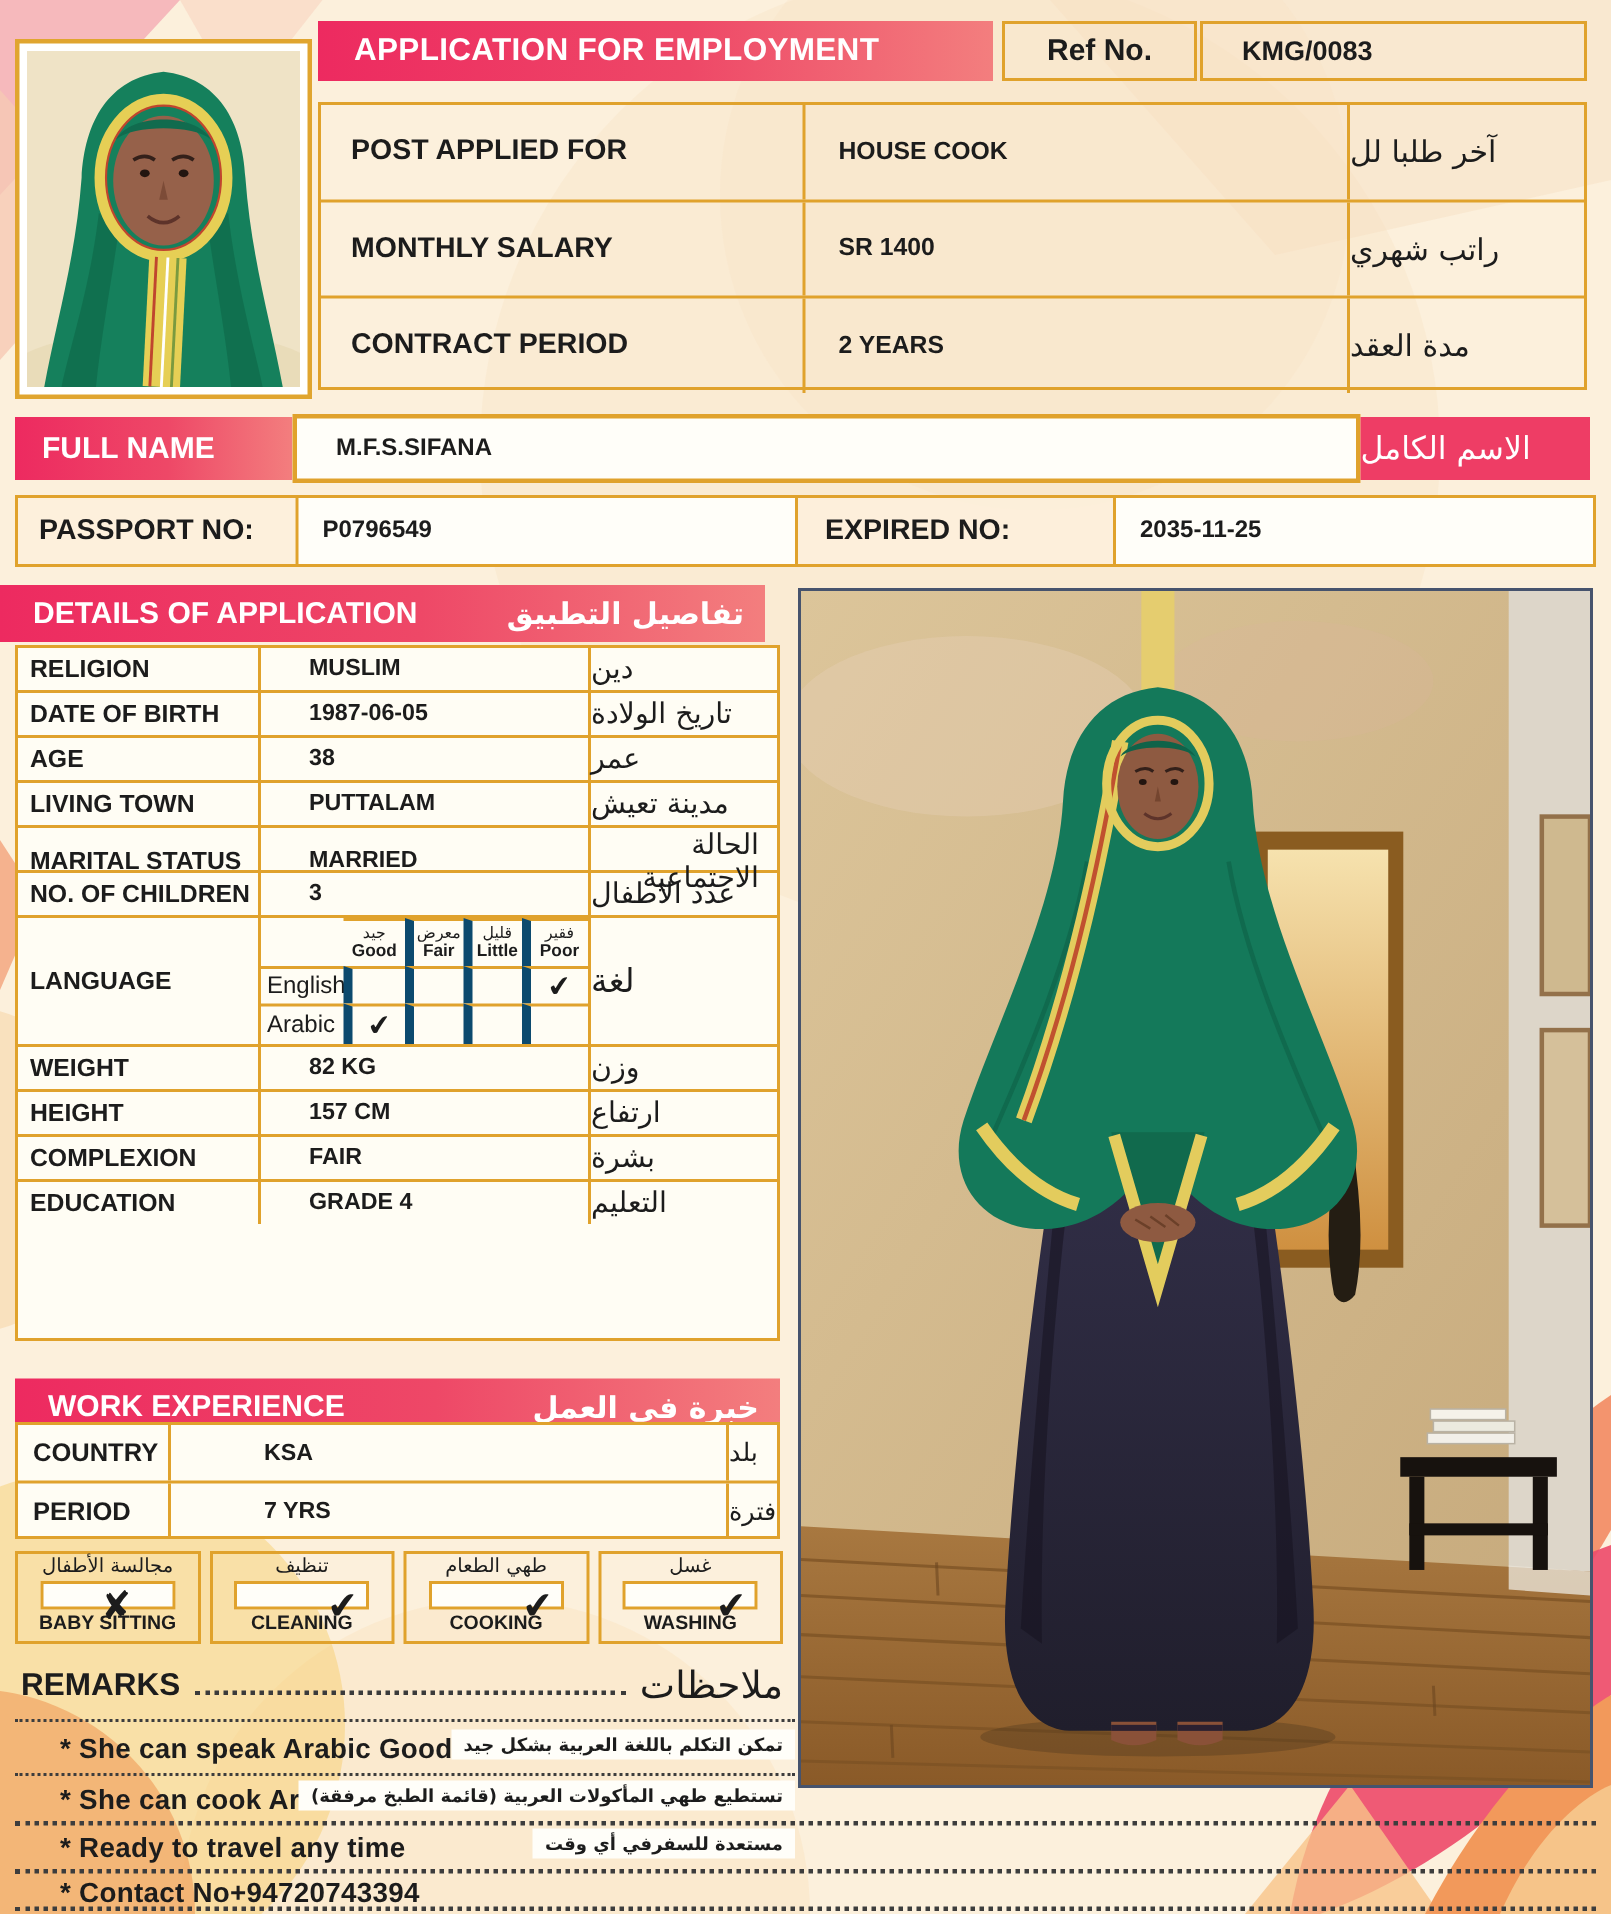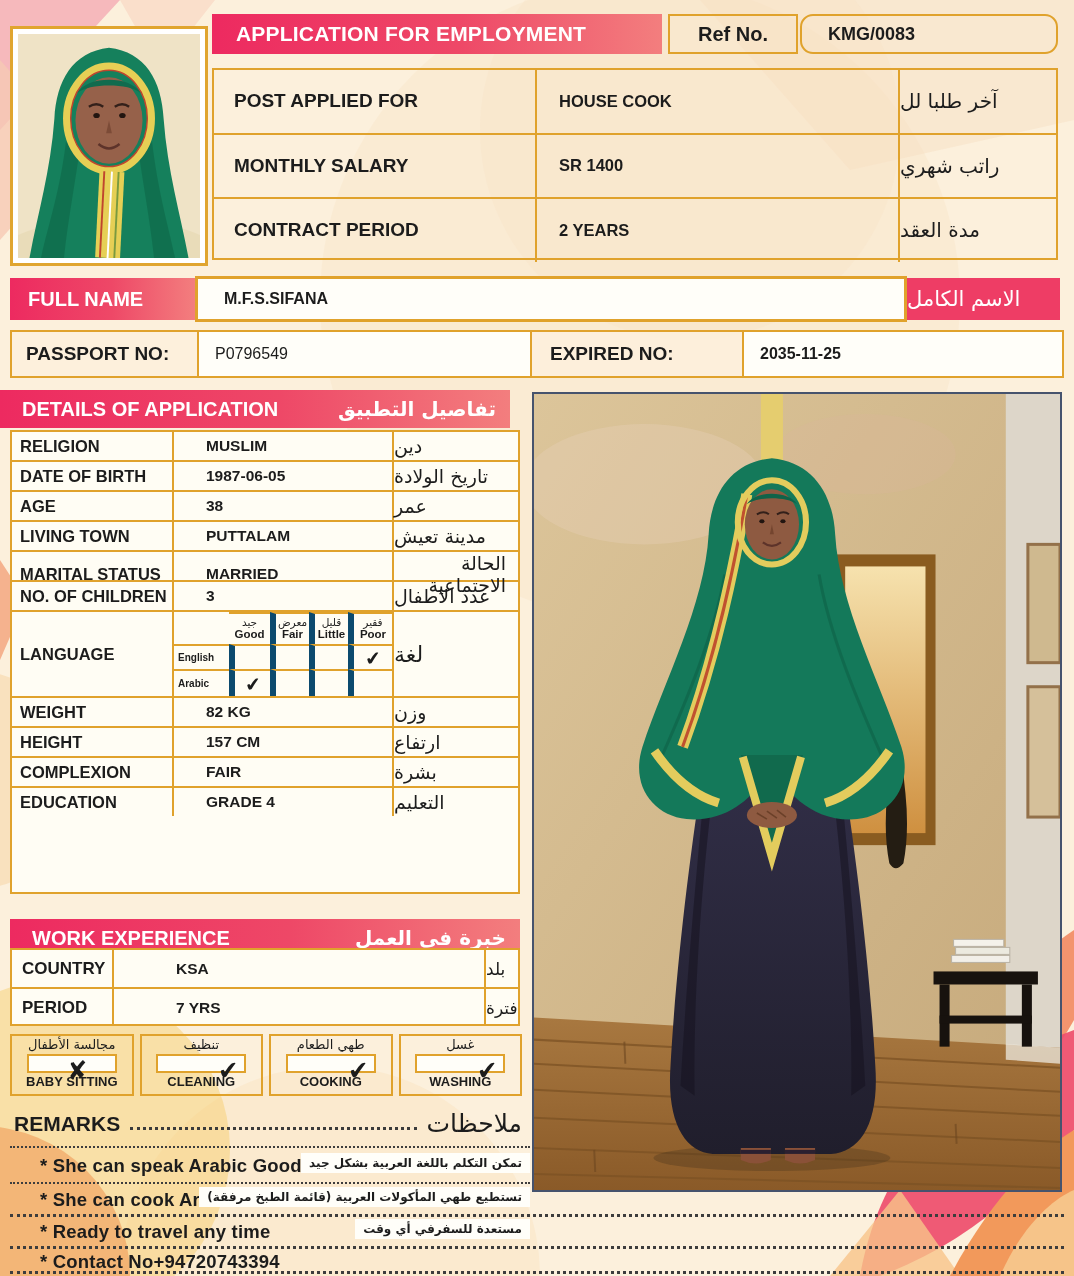"KMG/0083" #ref-value { border-radius: 13px -> none }
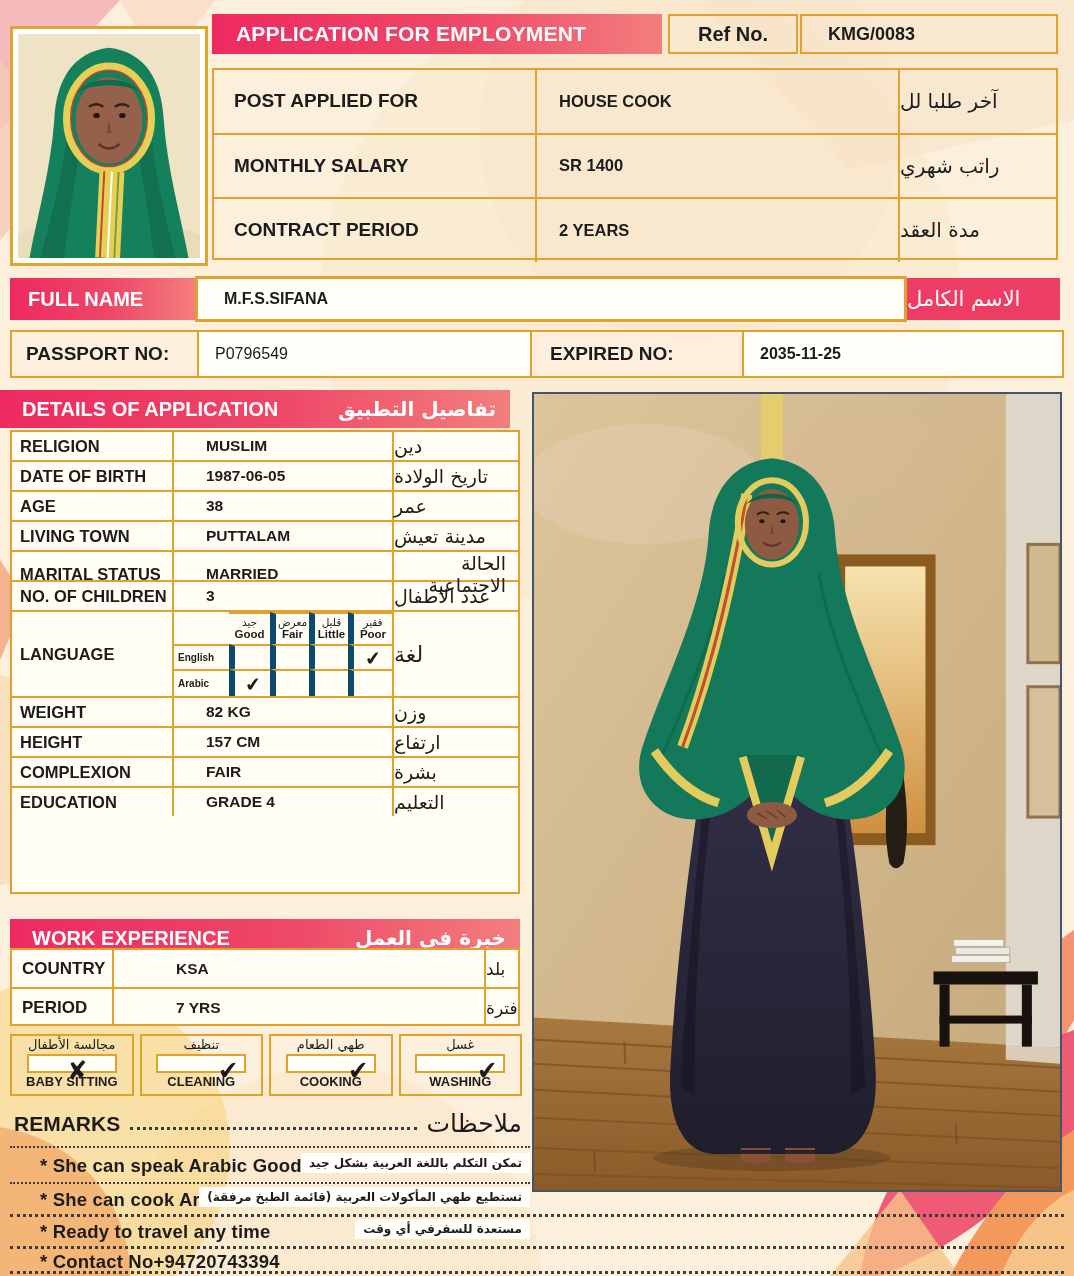"P0796549" #passport .val { font-weight: normal -> bold }
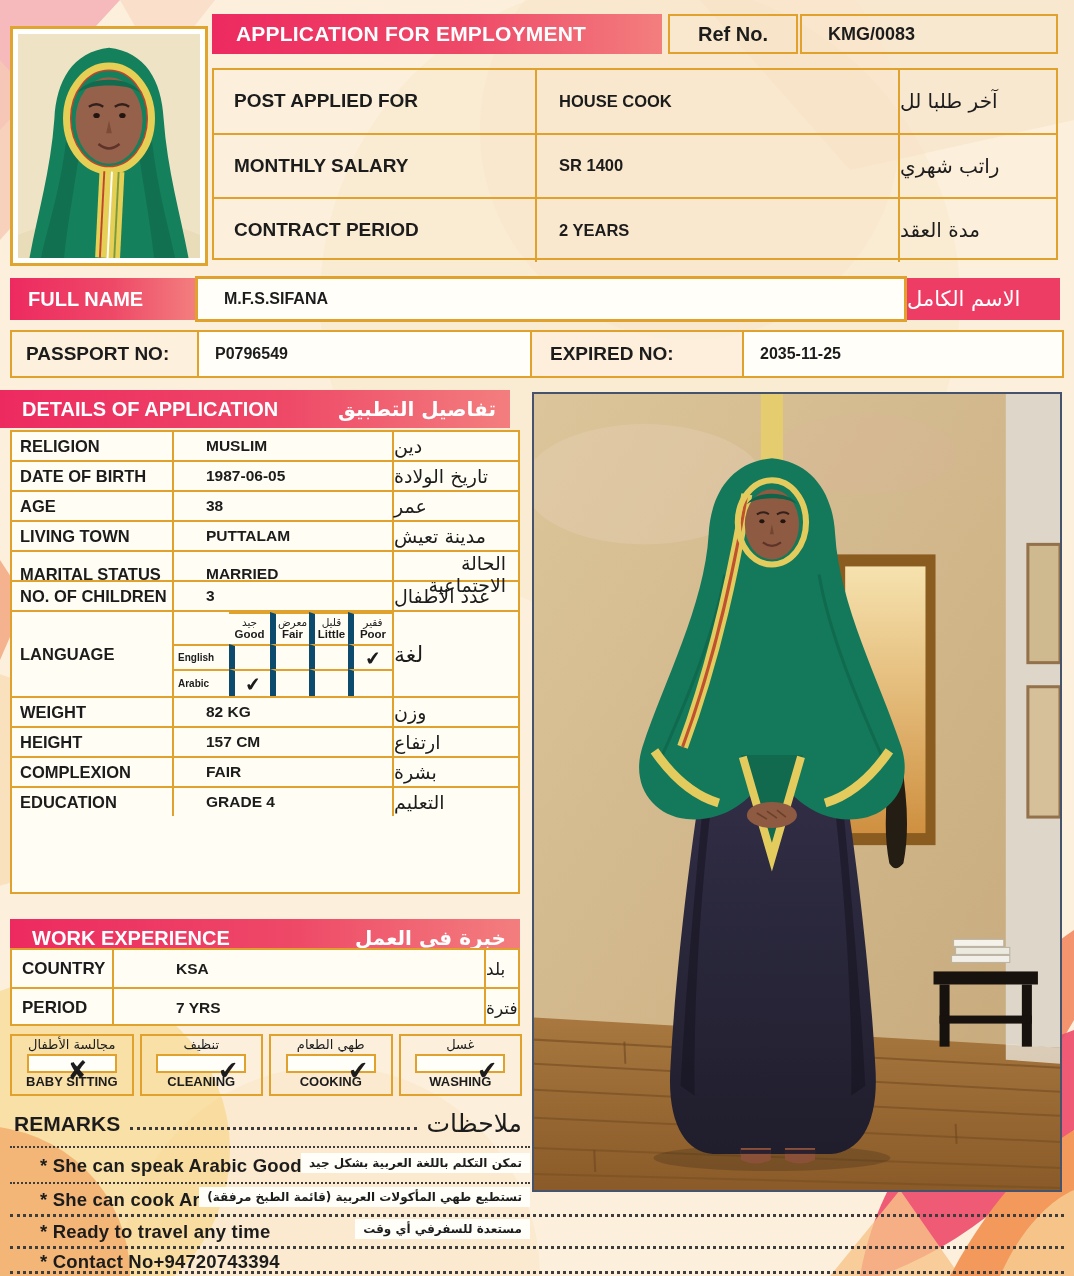"English" .lg.name { font-size: 10px -> 16px; font-weight: bold -> normal }
